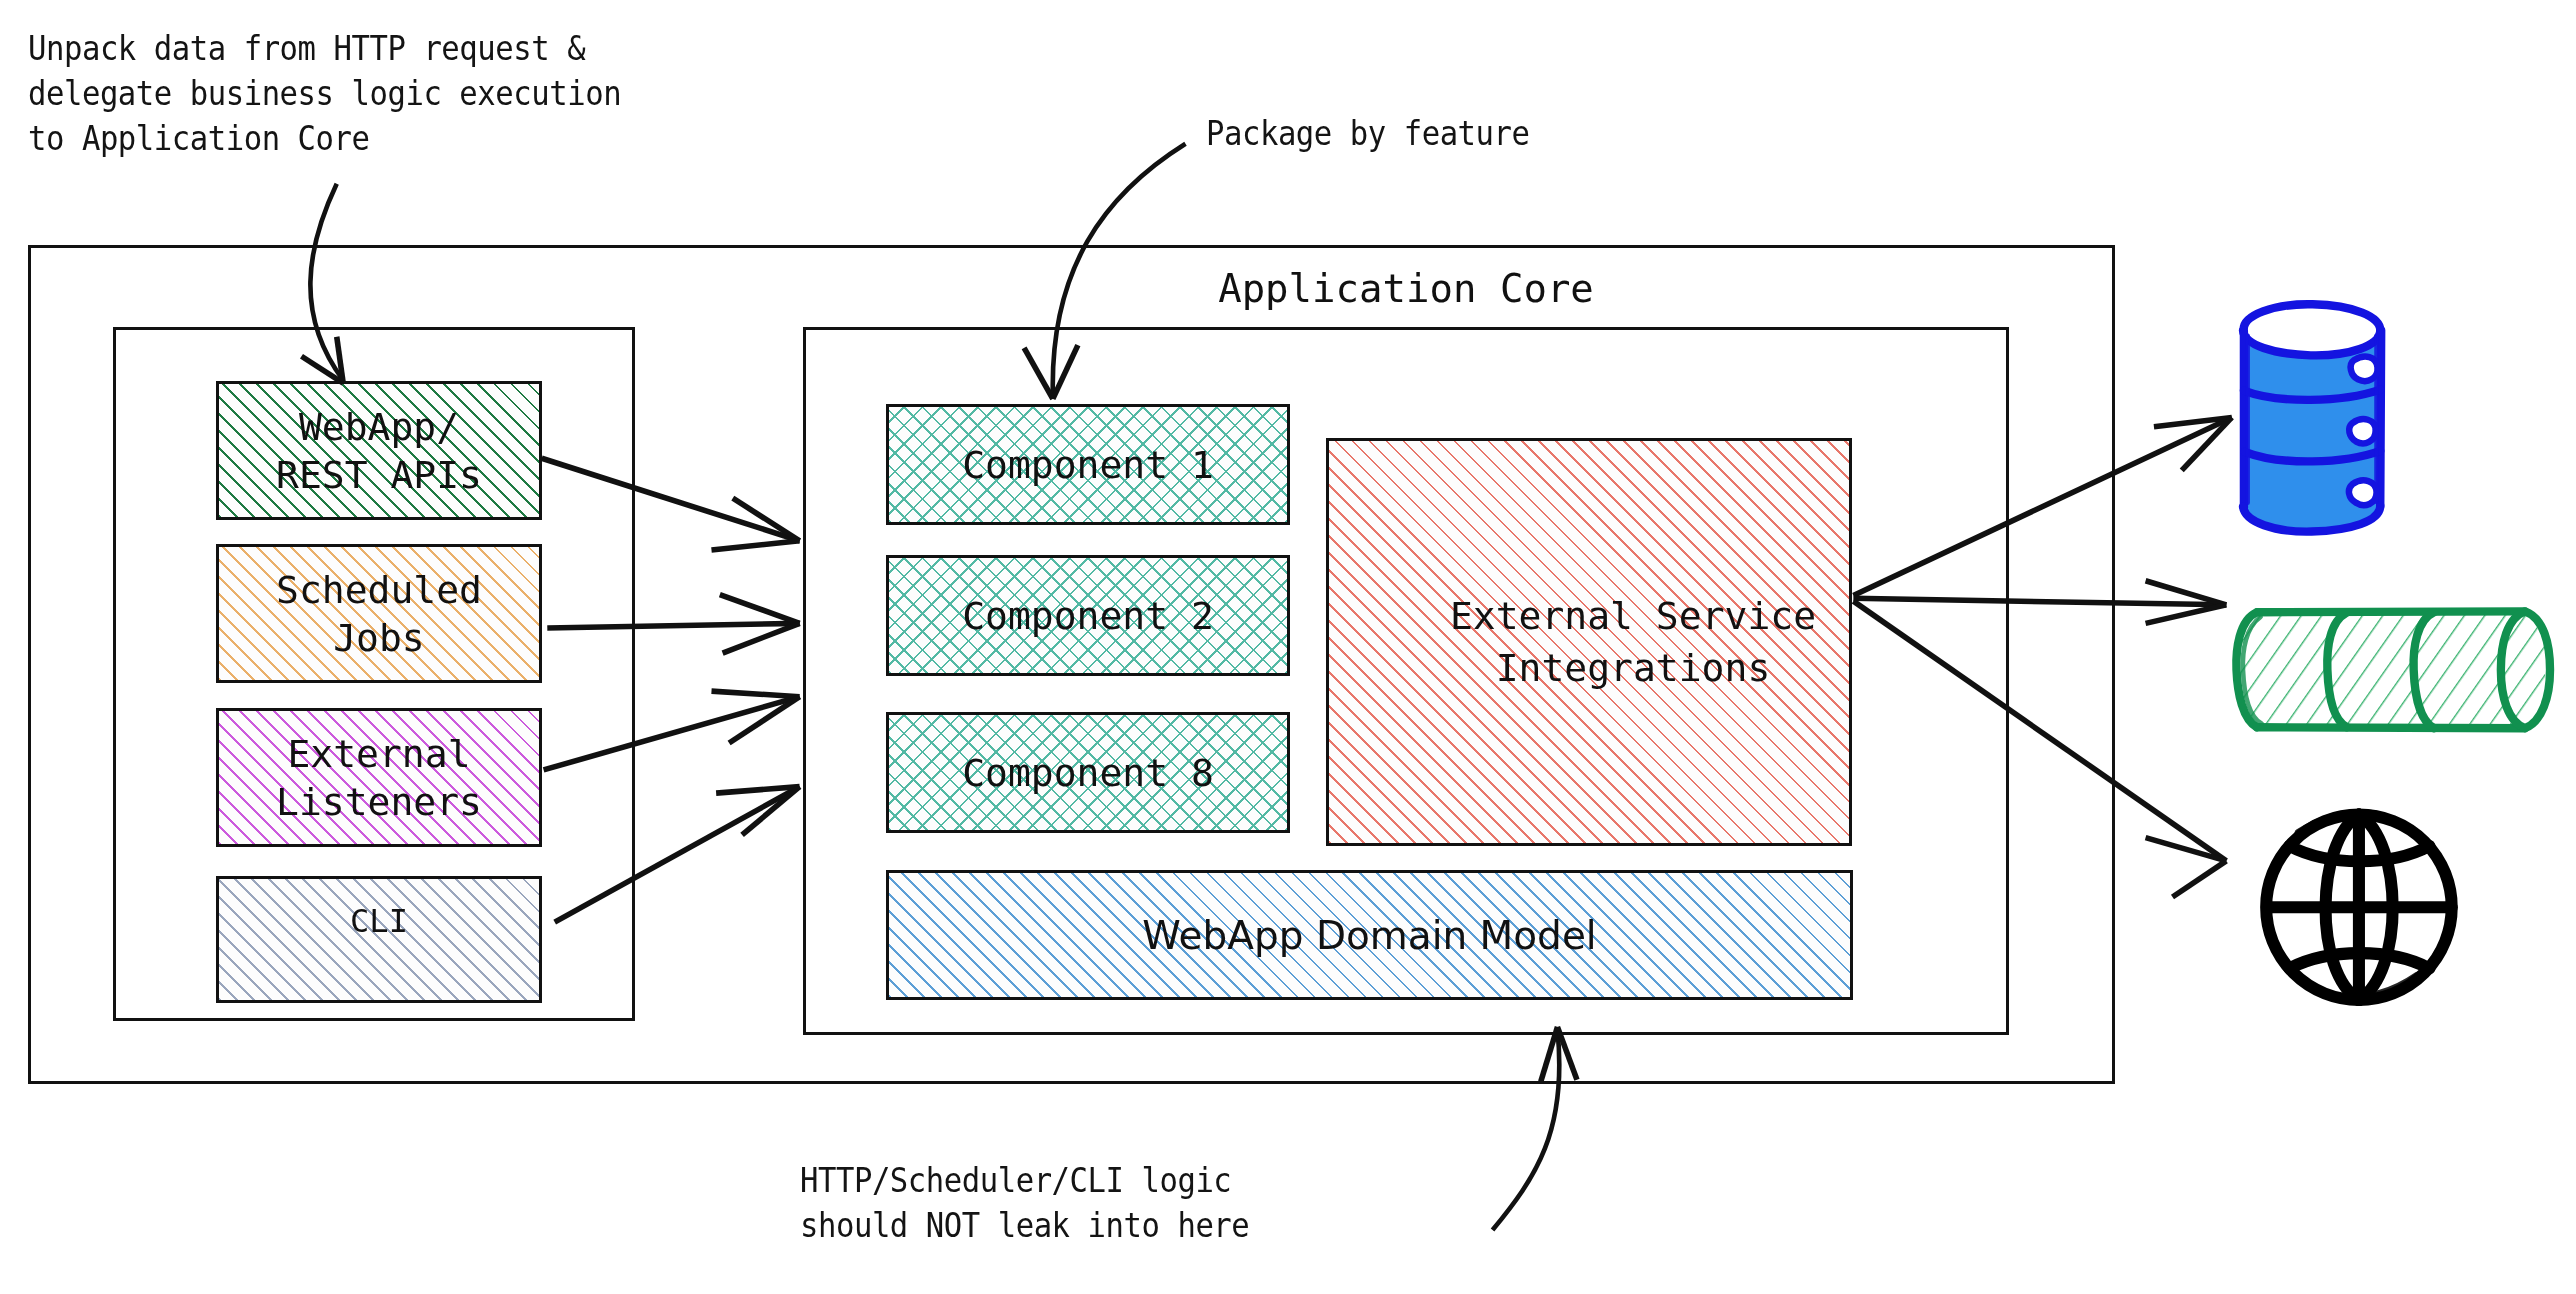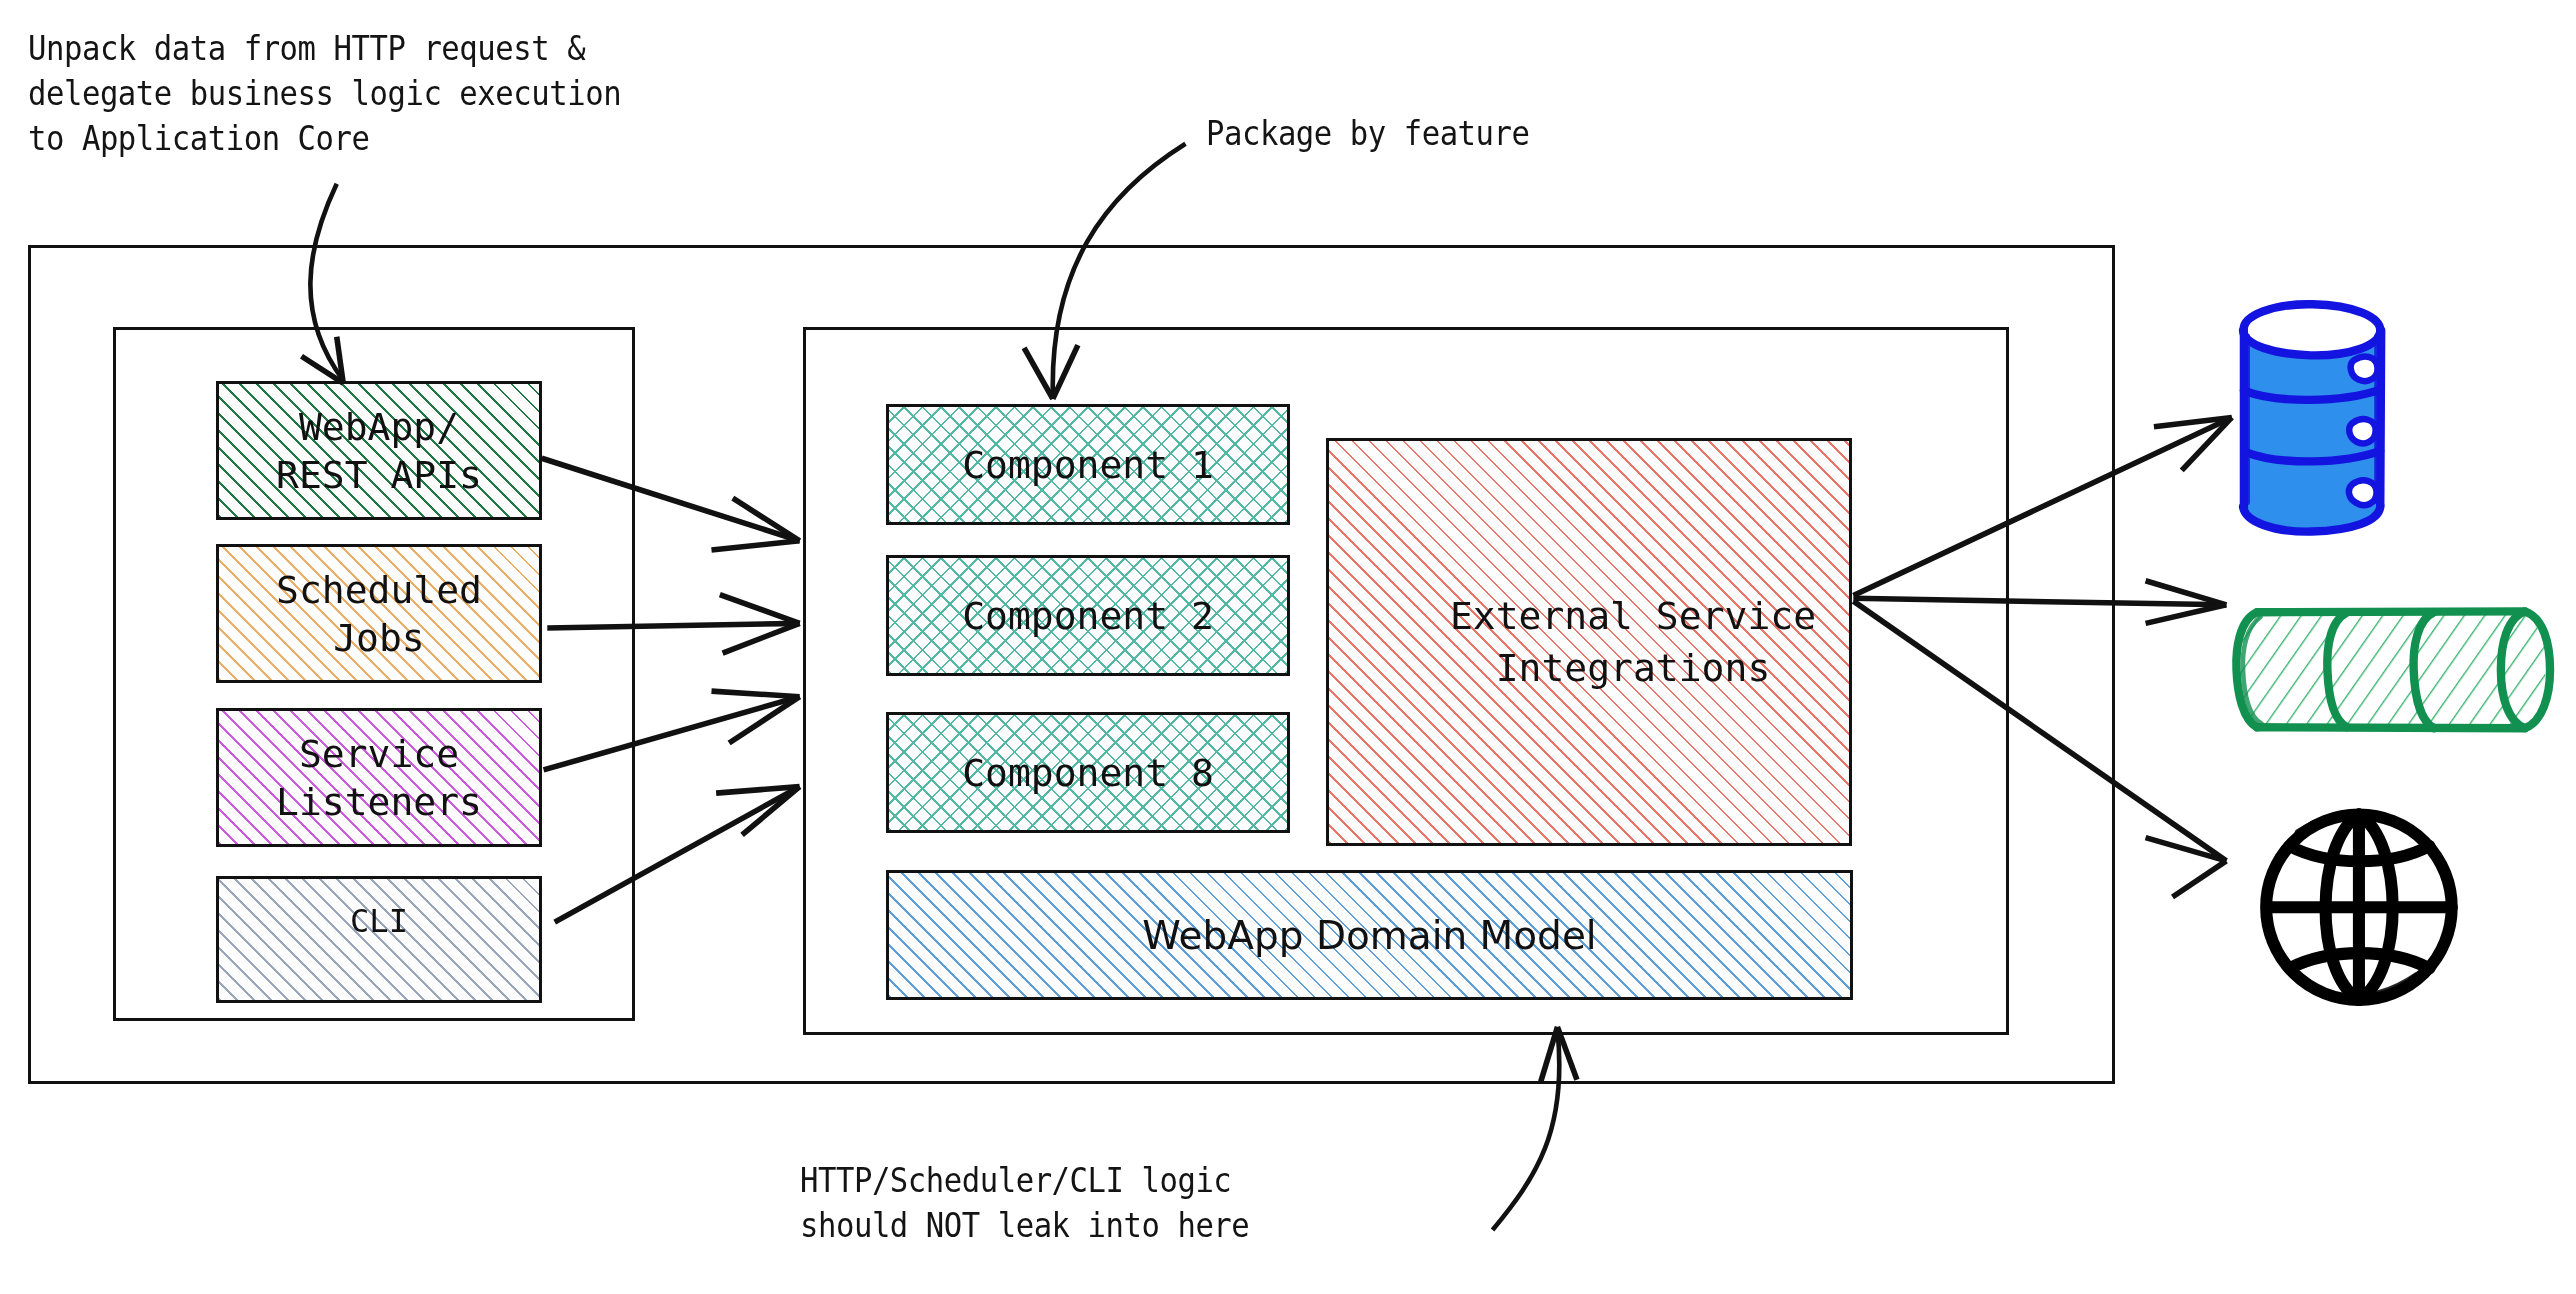"Application Core" div.boxlabel { html: none -> <div>Application Core</div> }
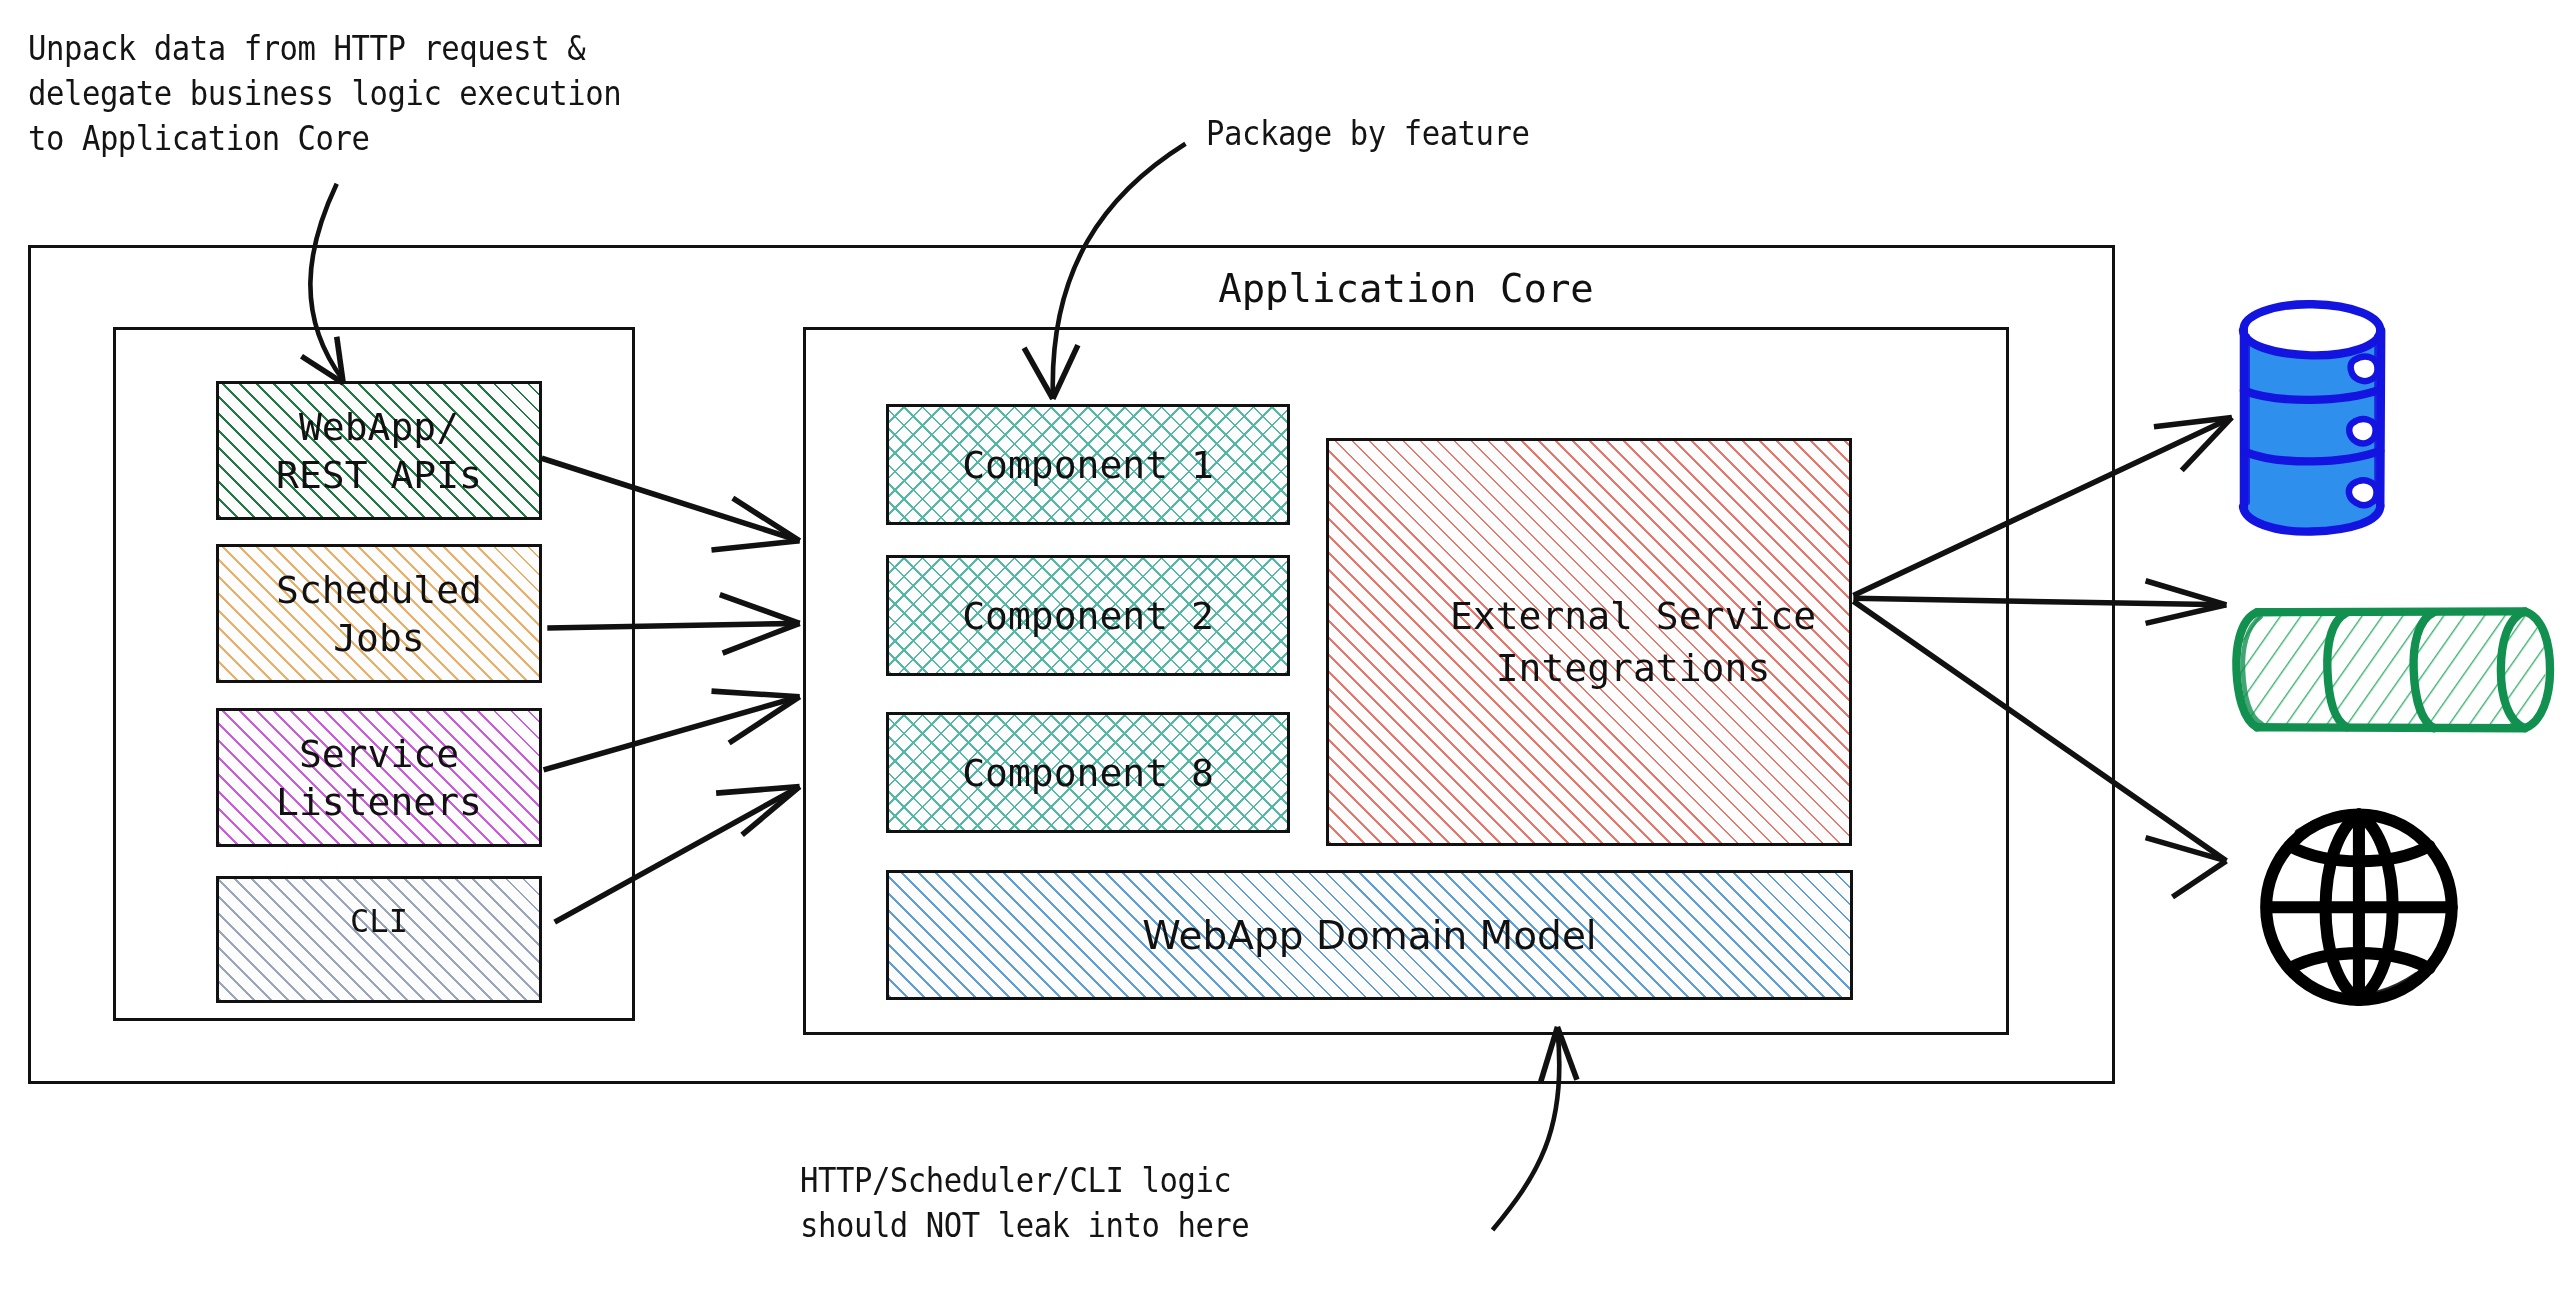"Service" div.boxlabel { text: Service -> External }
